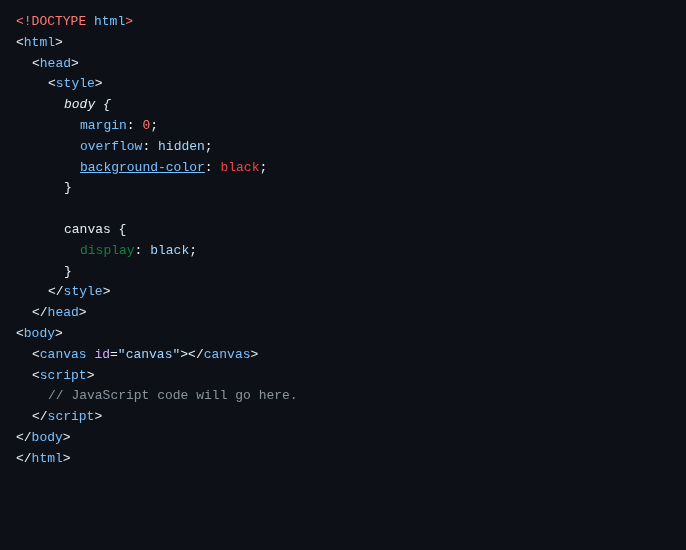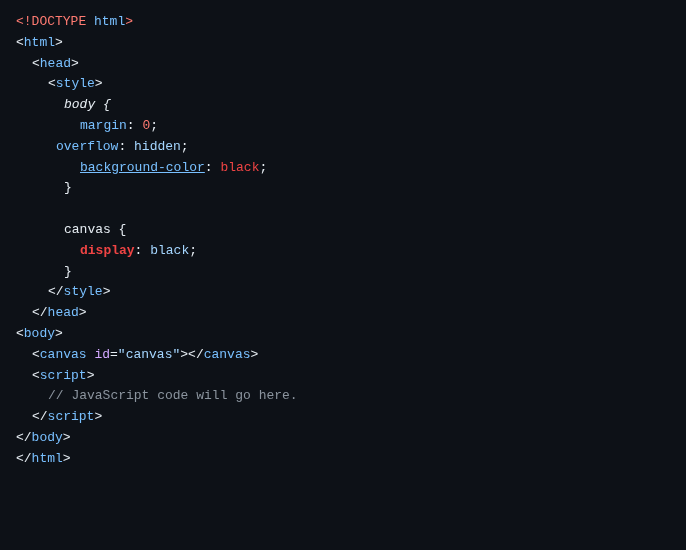"overflow" div.code-line { padding-left: 56px -> 80px }
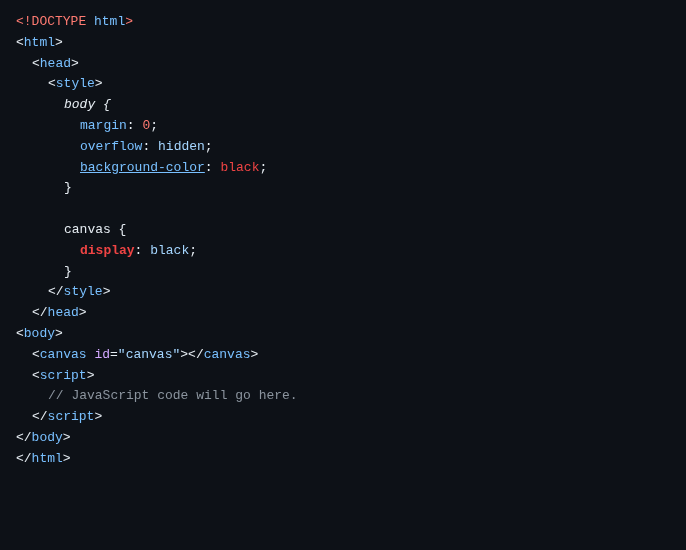"display" span { color: #ef4444 -> #15803d; font-weight: bold -> none }
